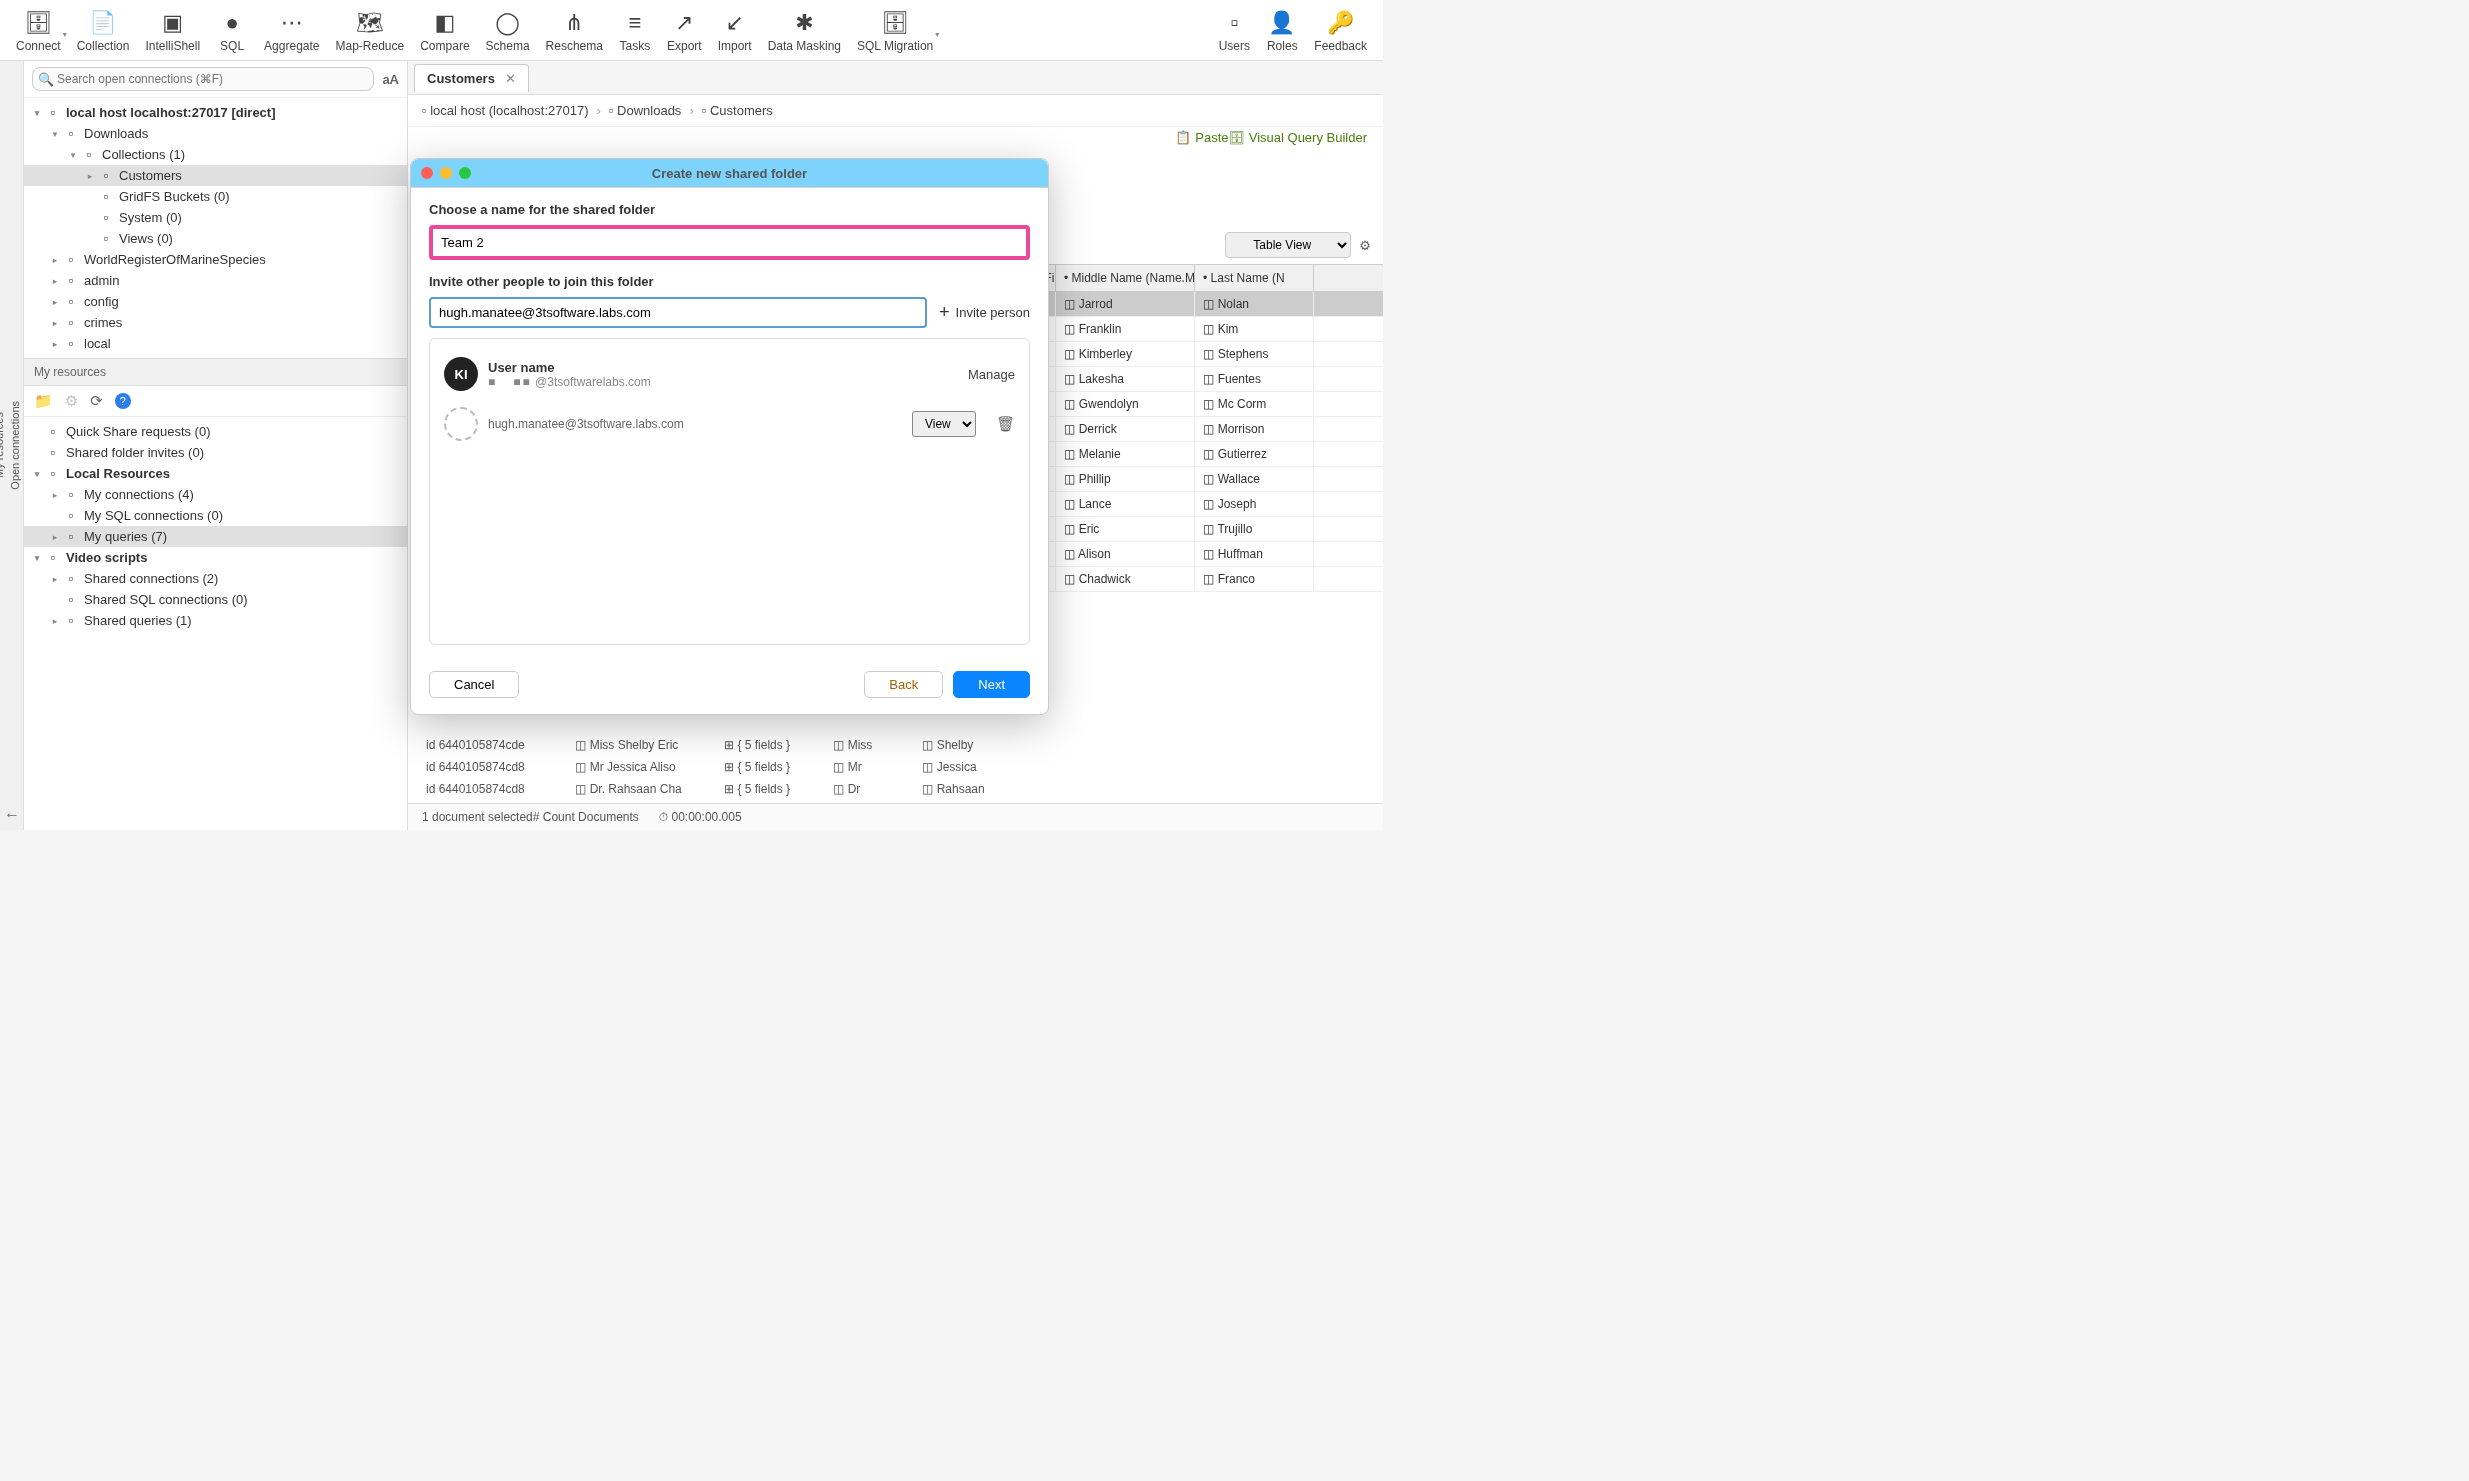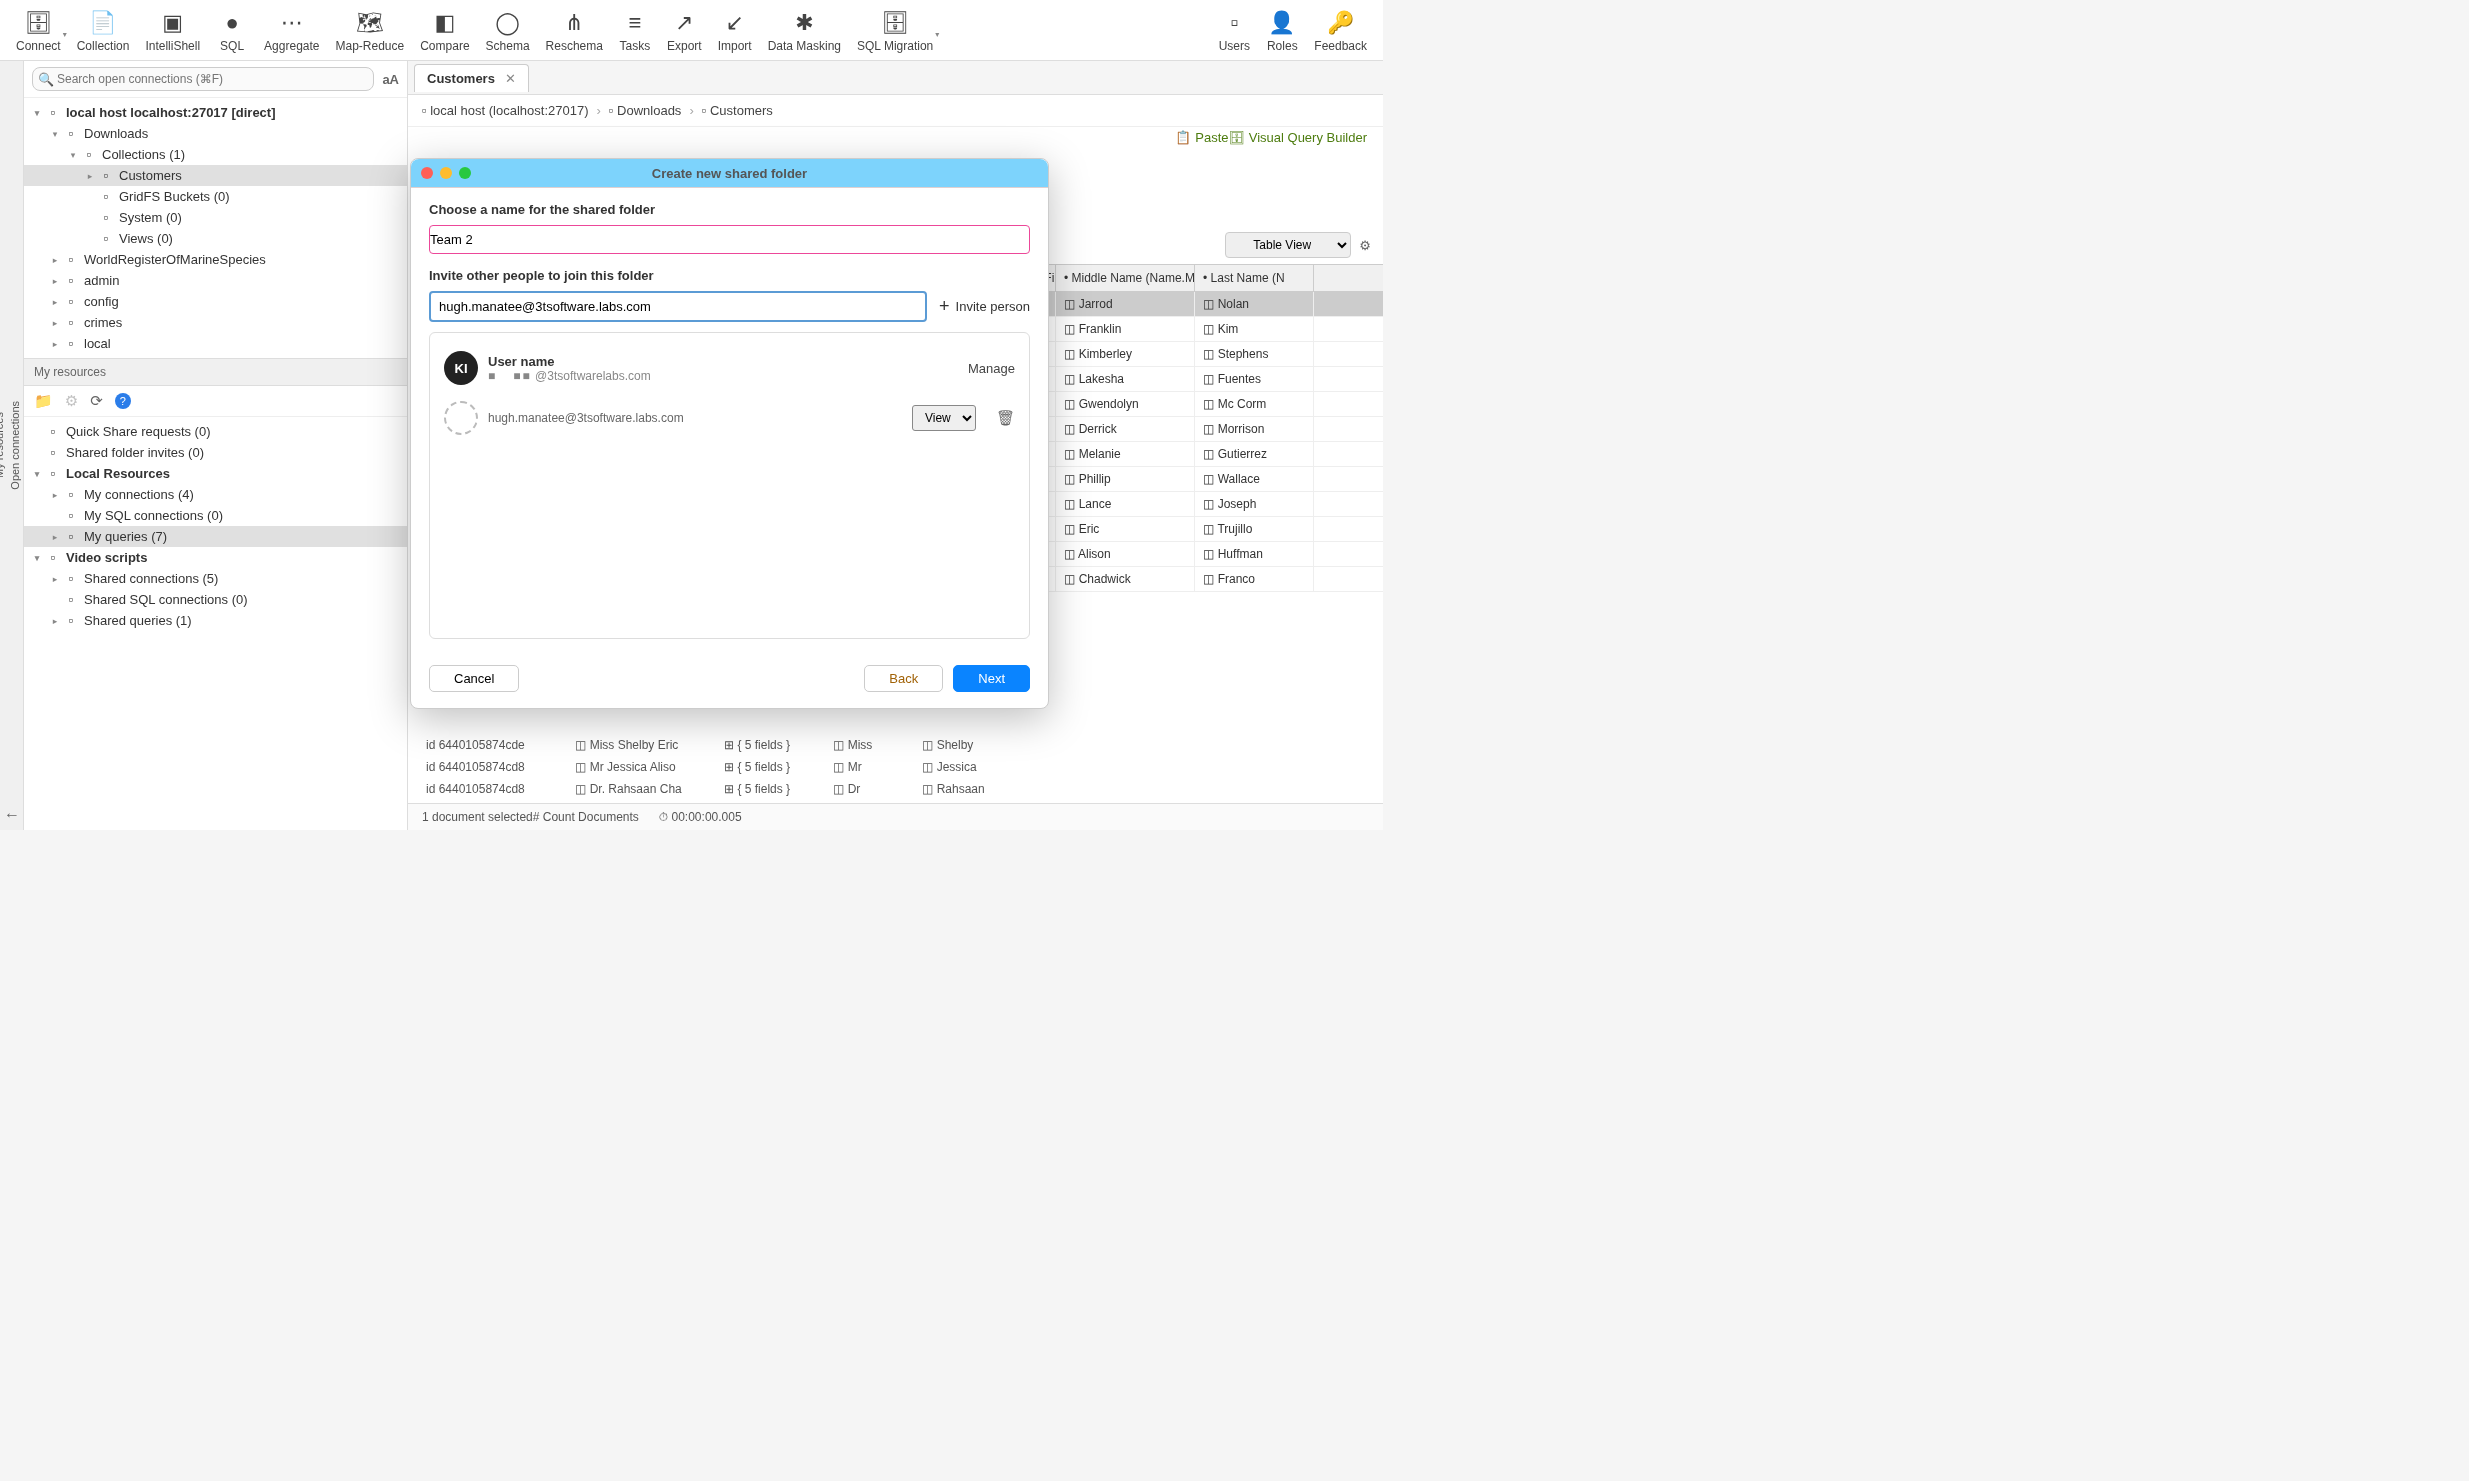"Team 2" .dlg-body .tin { border: 1px solid #ec4899 -> 4px solid #ec4899; padding: 6px 0 -> 6px 8px }
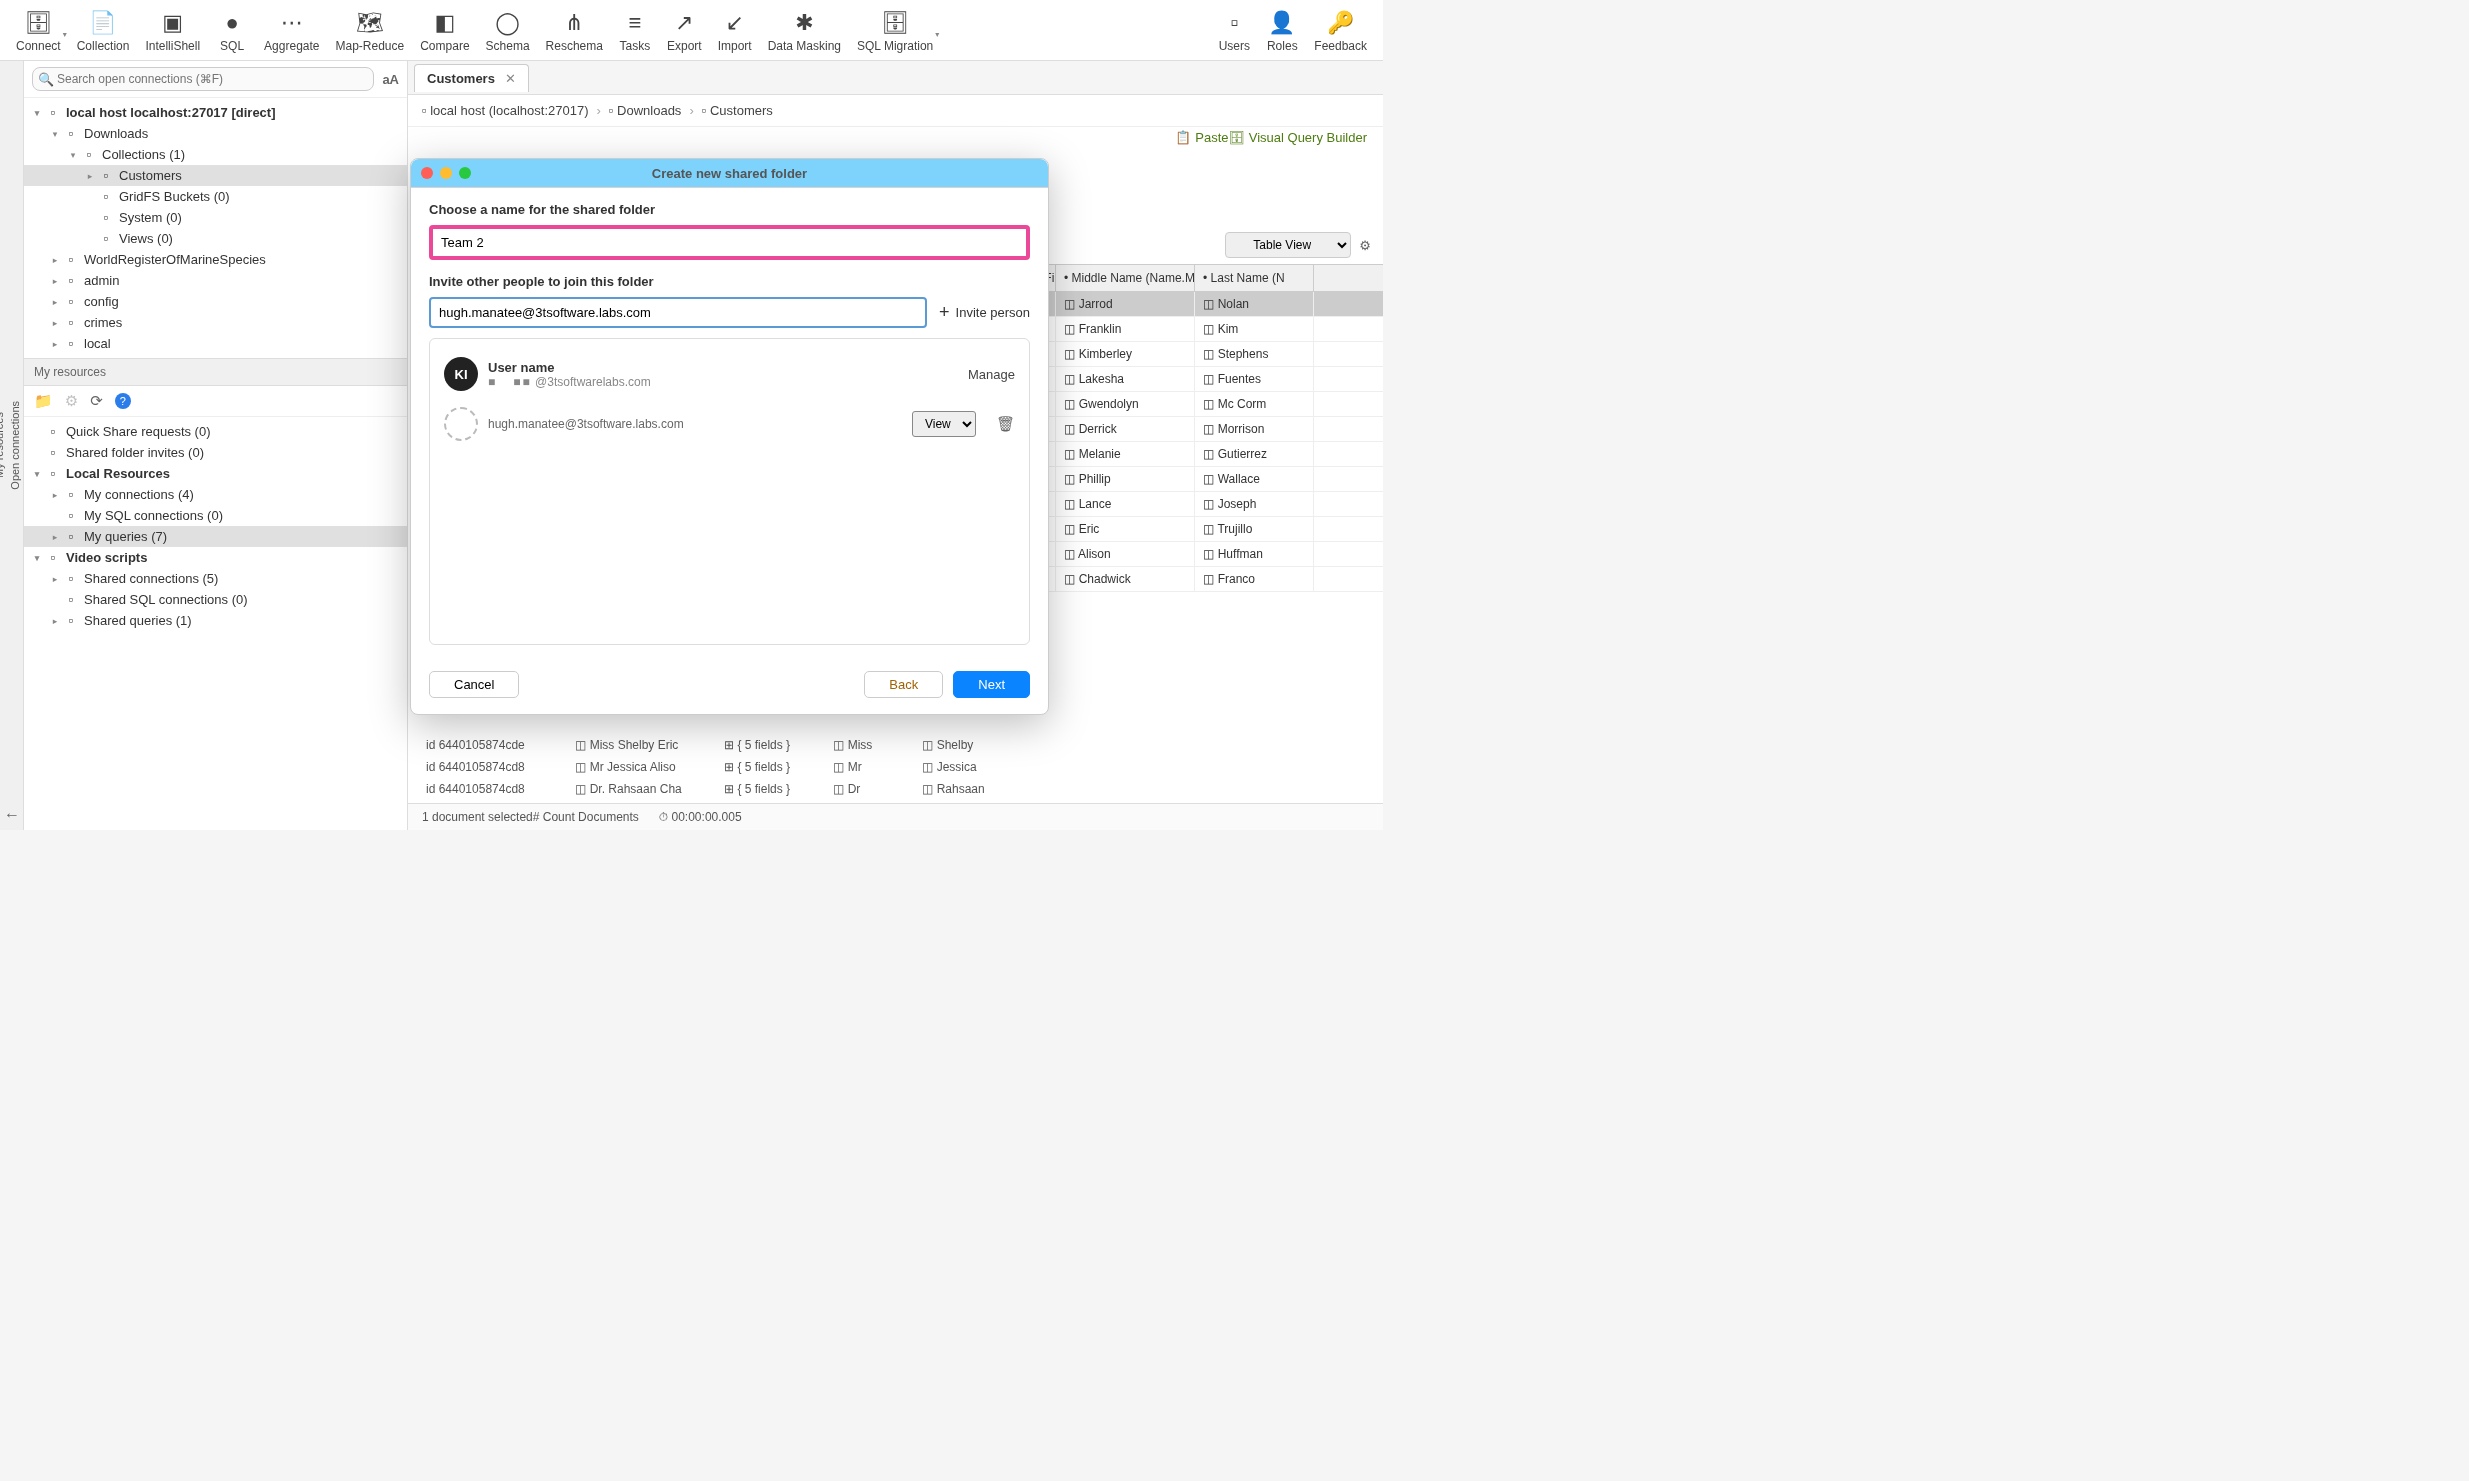"Shared connections (5)" span { text: 5 -> 2 }
